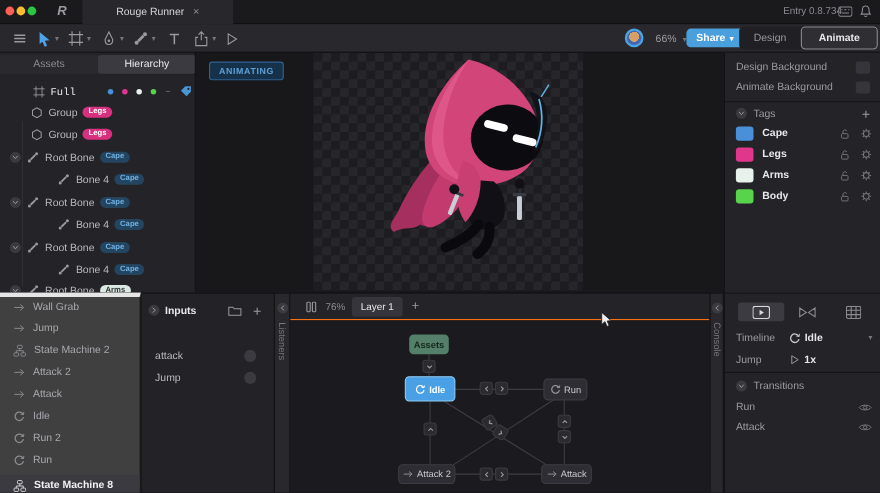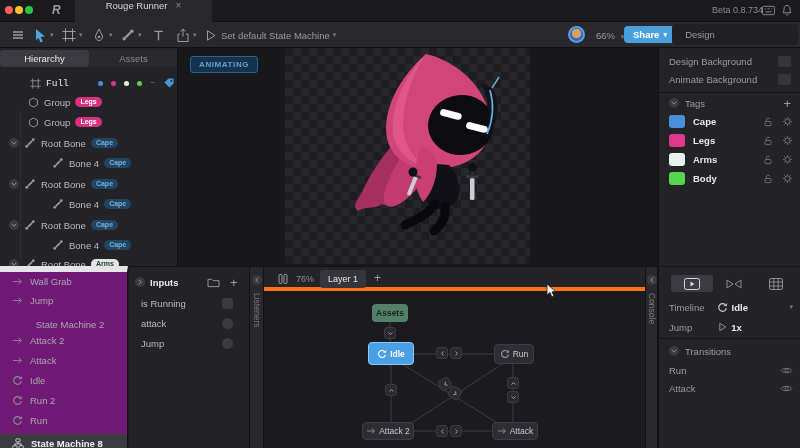"Rouge Runner" .doc-tab { align-items: flex-start -> center }
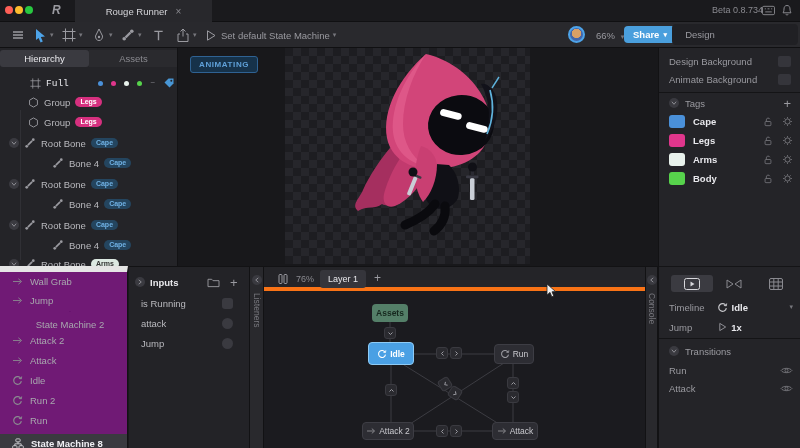"Beta 0.8.734" span.beta { text: Beta -> Entry }
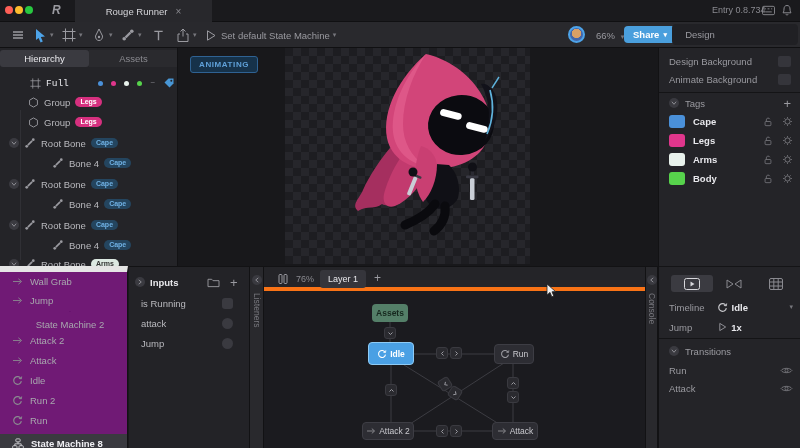"Set default State Machine" span.tool { html: <span> <span>Set default State Machine</span> <span>▾</span> </span> -> none }
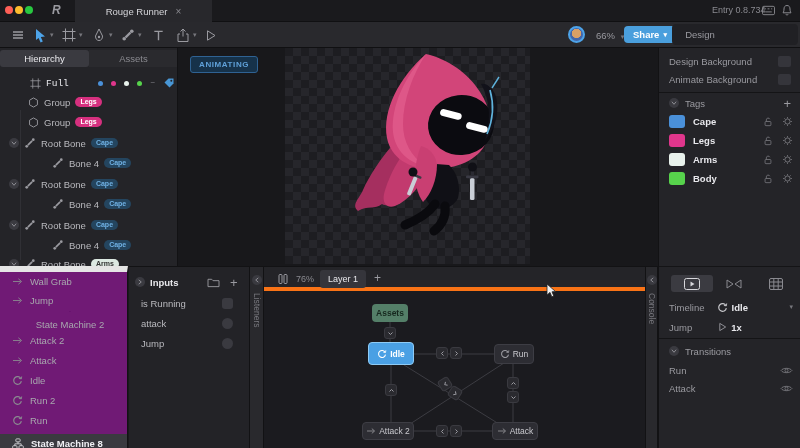"Animate" span.mode-animate { html: none -> <span>Animate</span> }
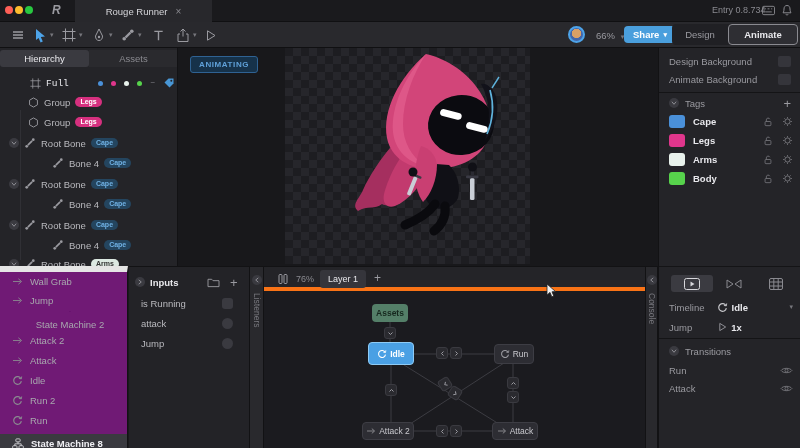"Hierarchy" span.lp-tab { order: before "Assets" -> after "Assets" }
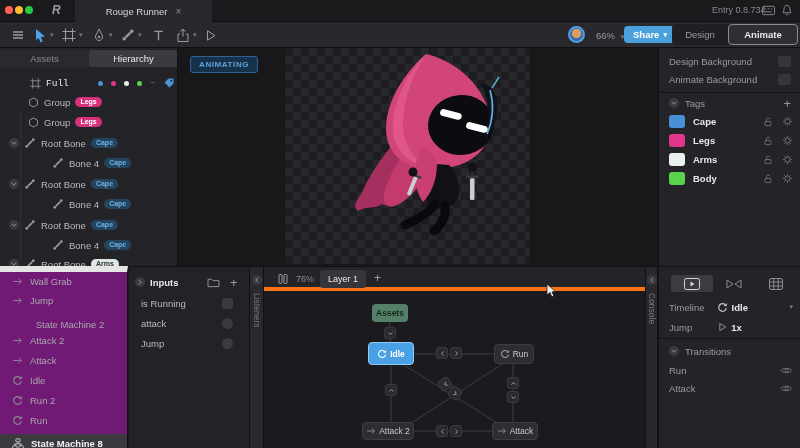"Wall Grab" .anim-panel { background: #701a75 -> #404040; border-top: 6px solid #e5e5e5 -> 4px solid #e5e5e5 }
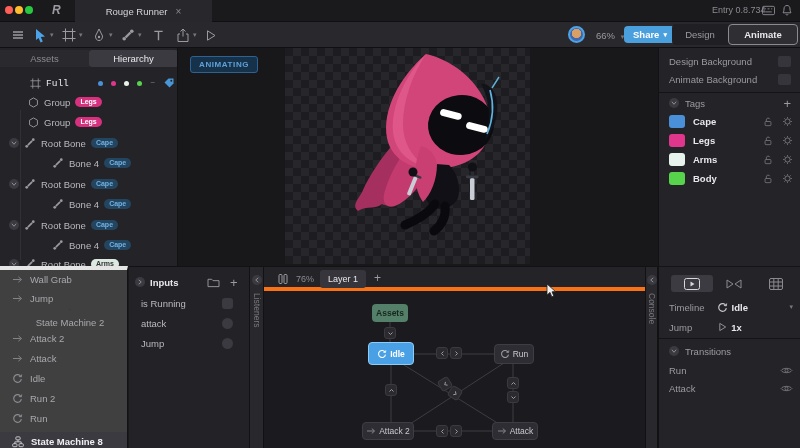"76%" .graph-header { border-bottom: 4px solid #f97316 -> 1px solid #f97316 }
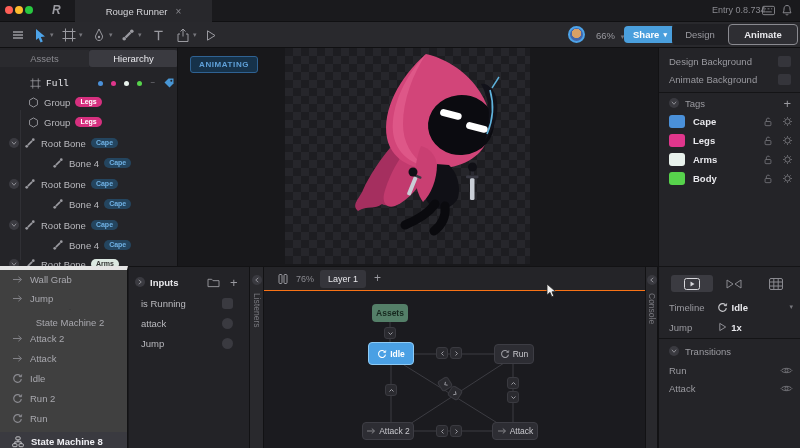"is Running" div.row { html: <div> <span>is Running</span> <span></span> </div> -> none }
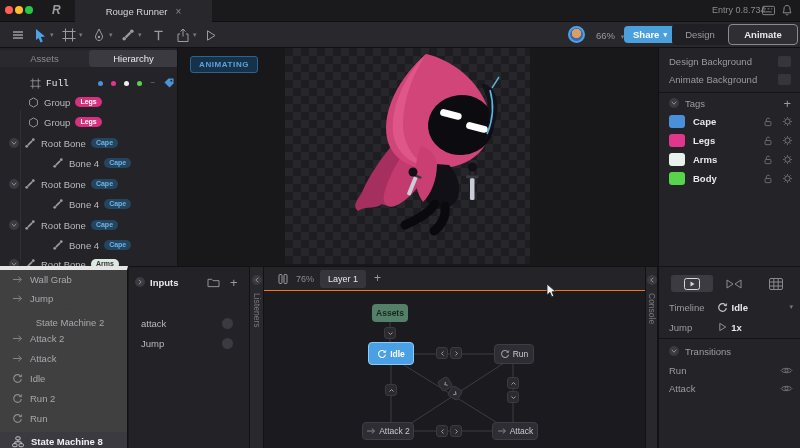"State Machine 2" div.anim-row { flex-direction: column -> none }
